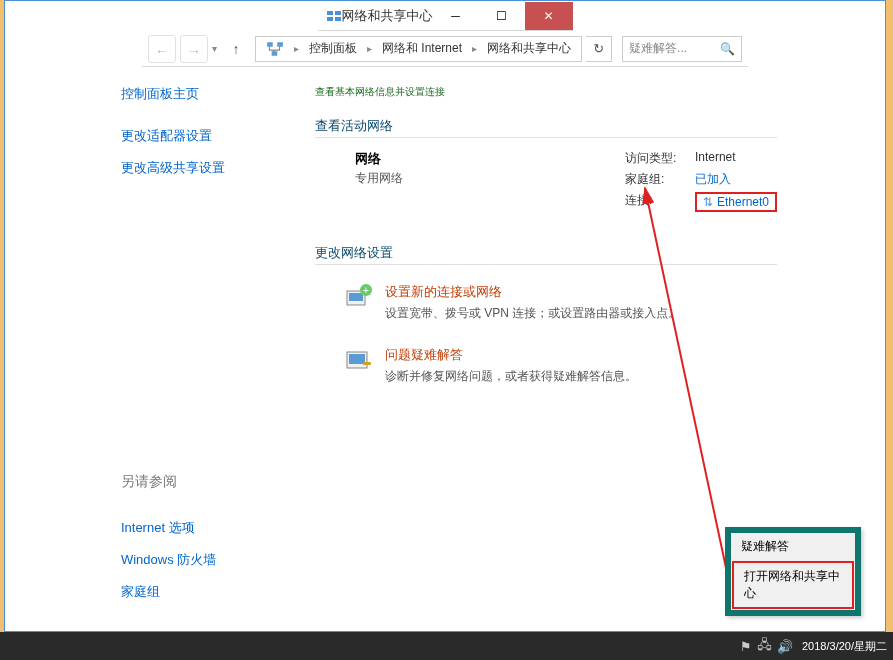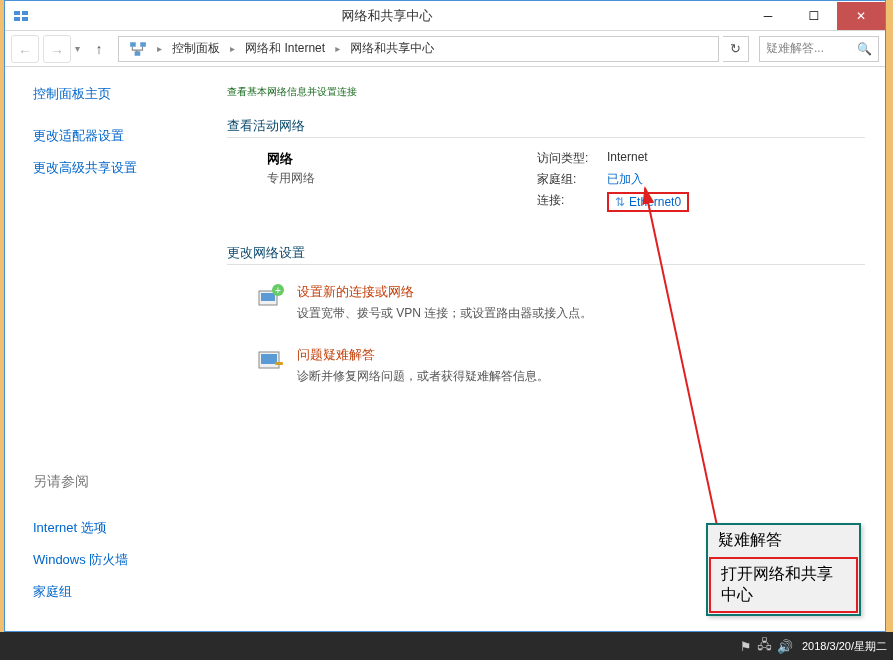"网络和共享中心" .window { align-items: none -> center }
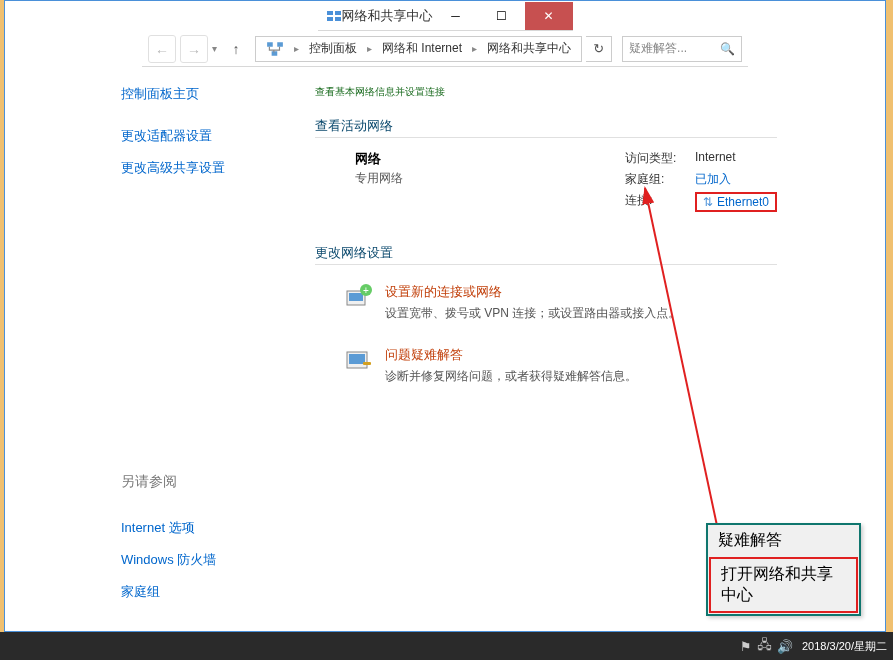"疑难解答" .context-menu { border: 2px solid #0f766e -> 6px solid #0f766e; font-size: 16px -> 12px; width: 155px -> 136px }
